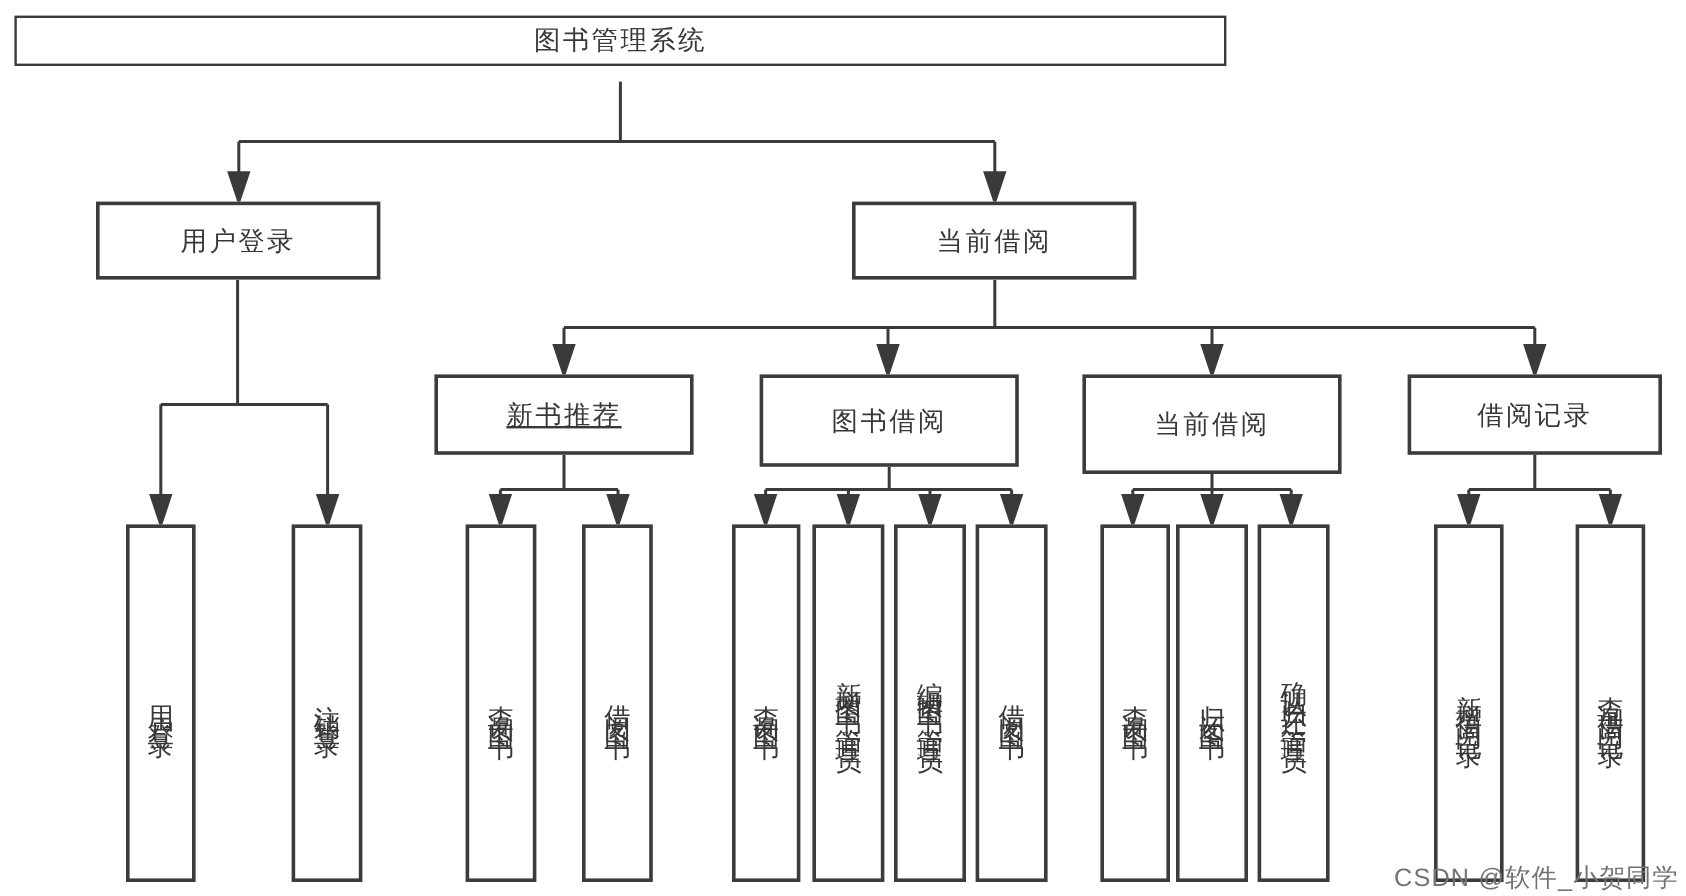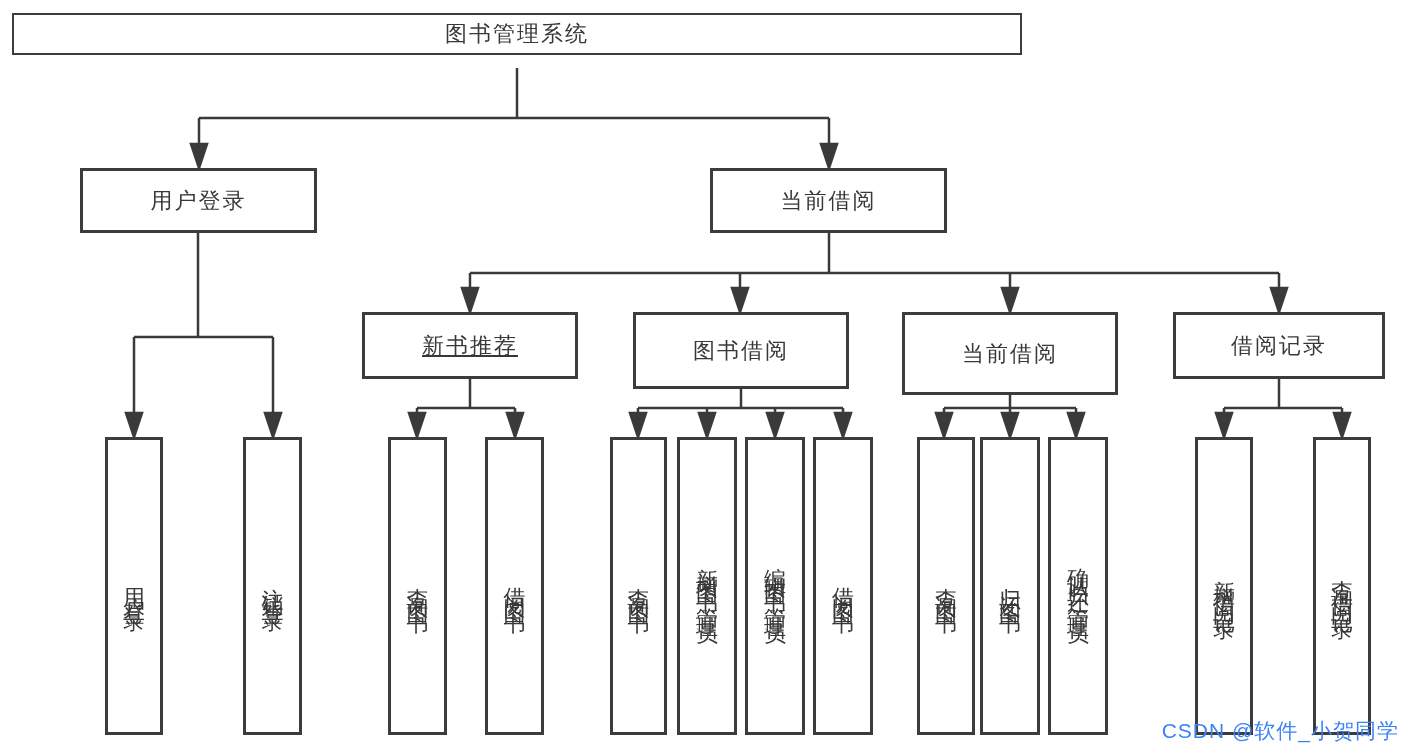"CSDN @软件_小贺同学" .watermark { color: #3b82f6 -> #737373 }
